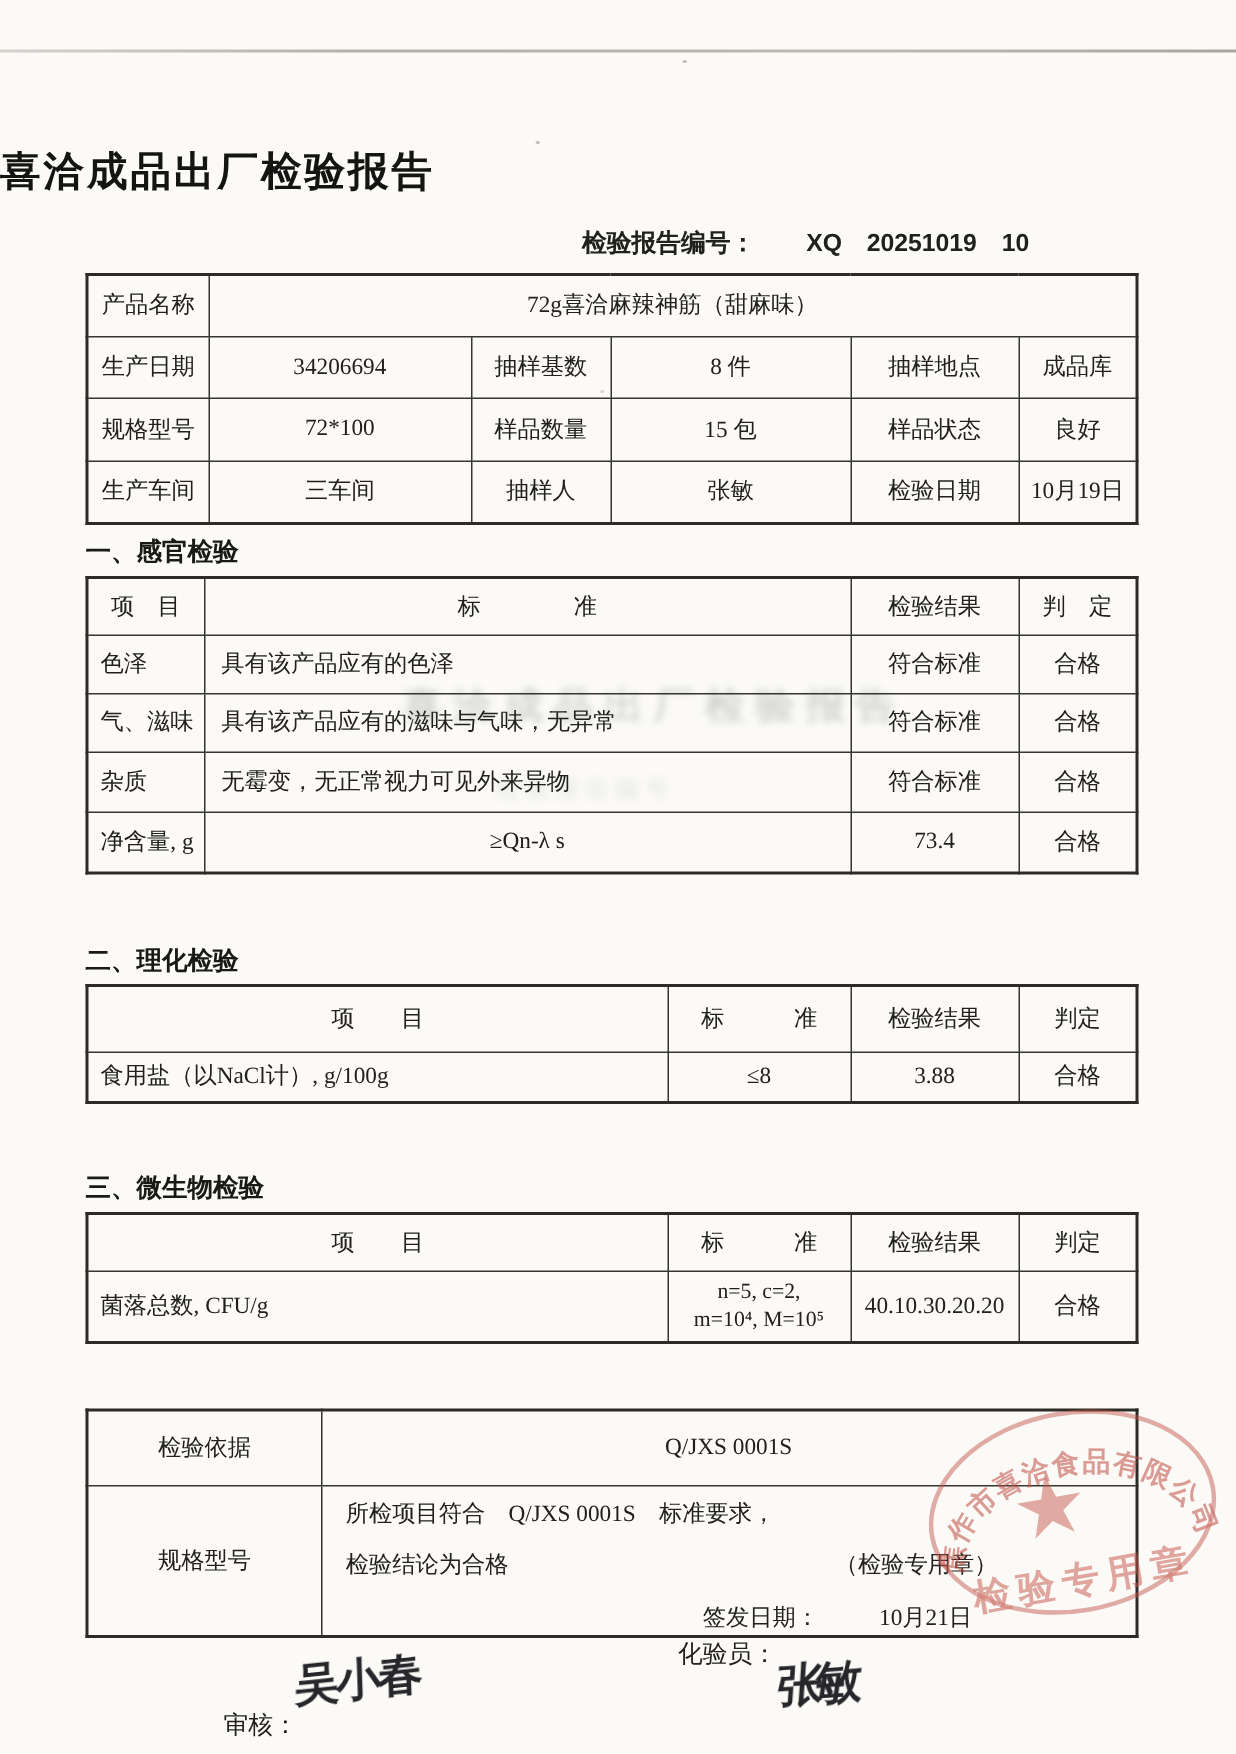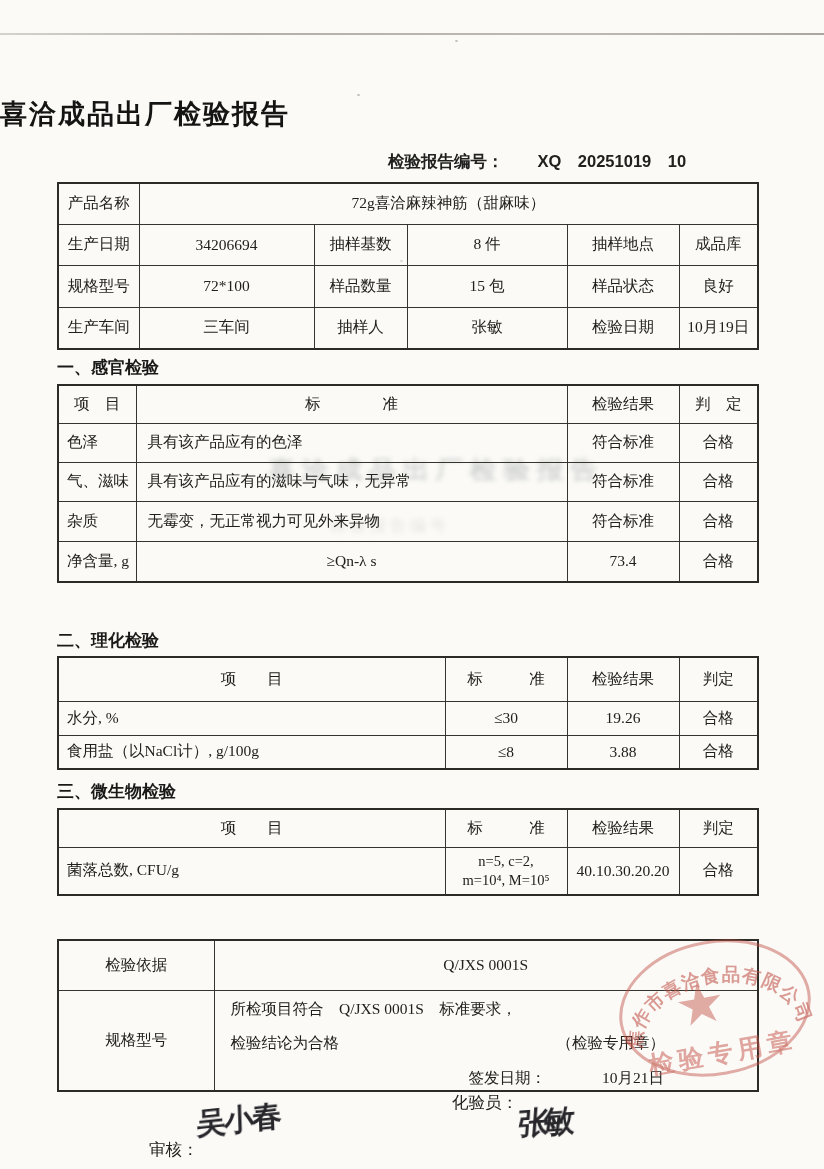"水分, %" tr { html: <tr> <td>水分, %</td> <td>≤30</td> <td>19.26</td> <td>合格</td> </tr> -> none }
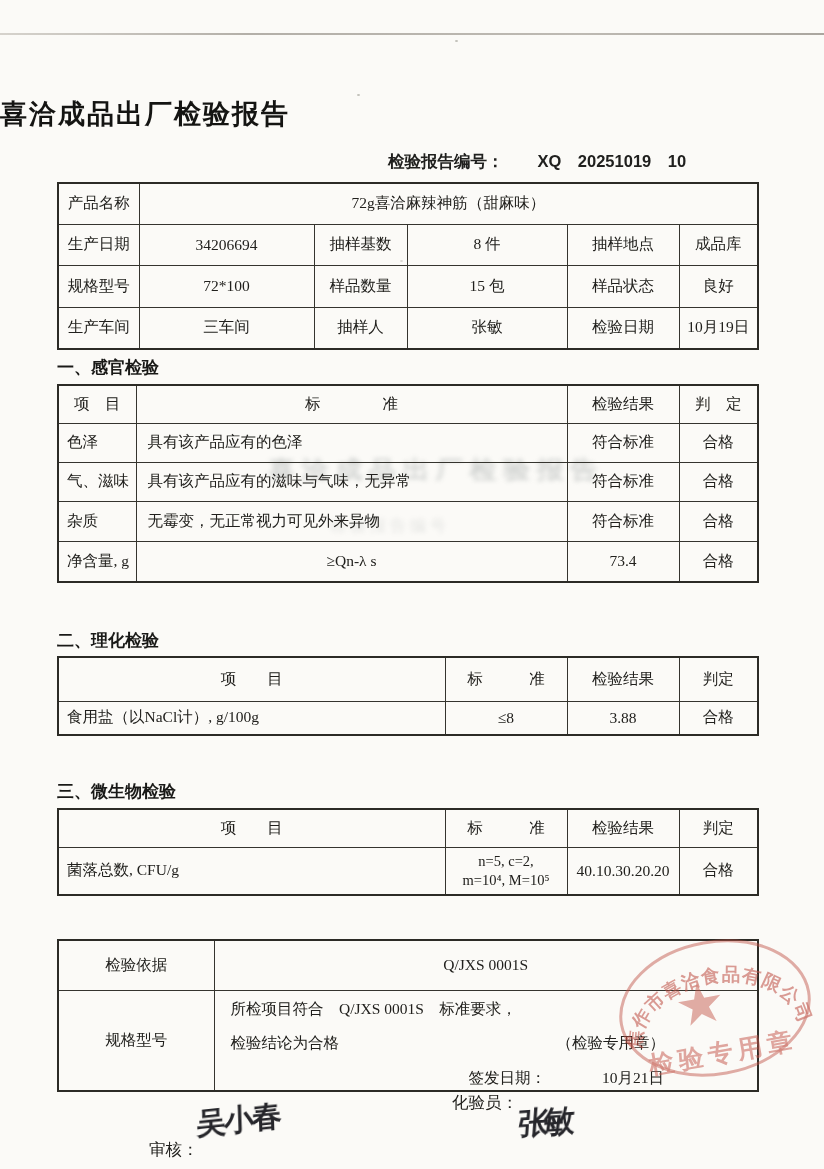"签发日期：" .c-line3 { gap: 56px -> 40px }
